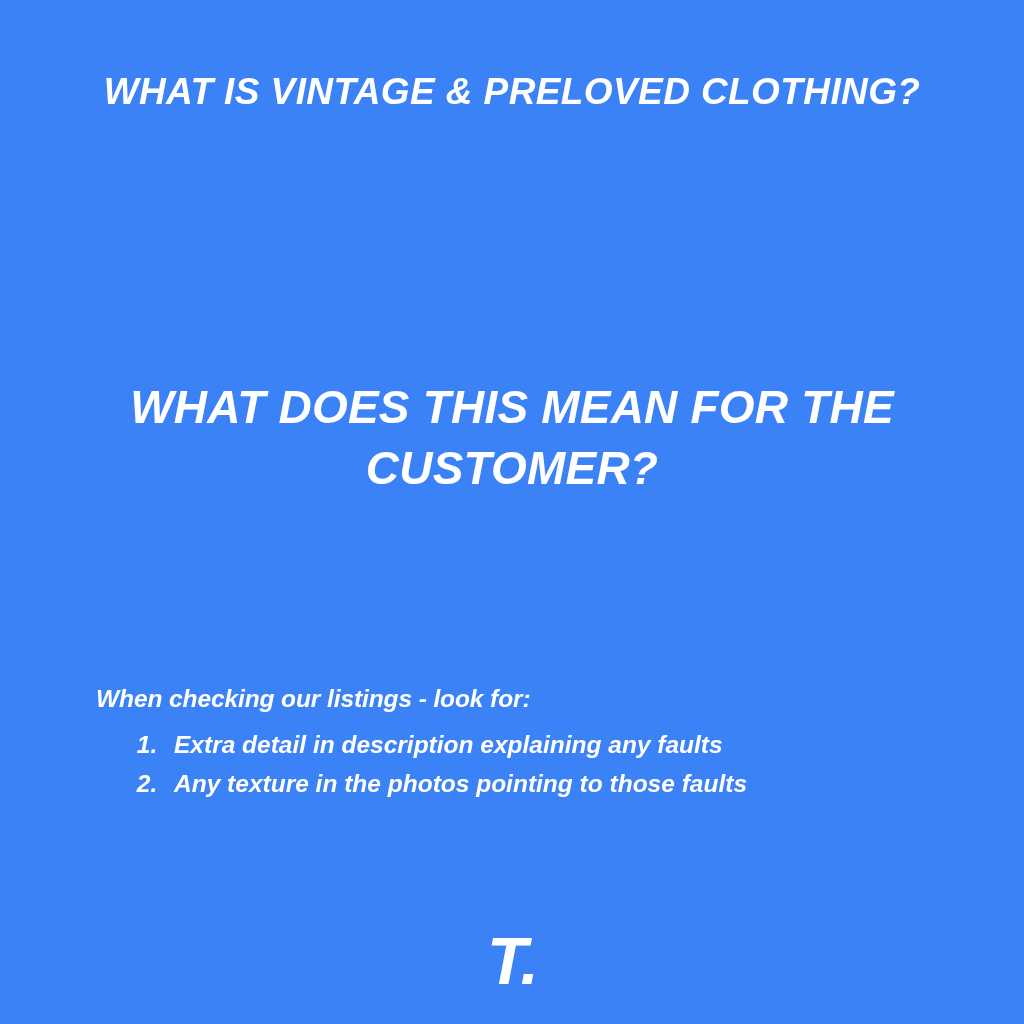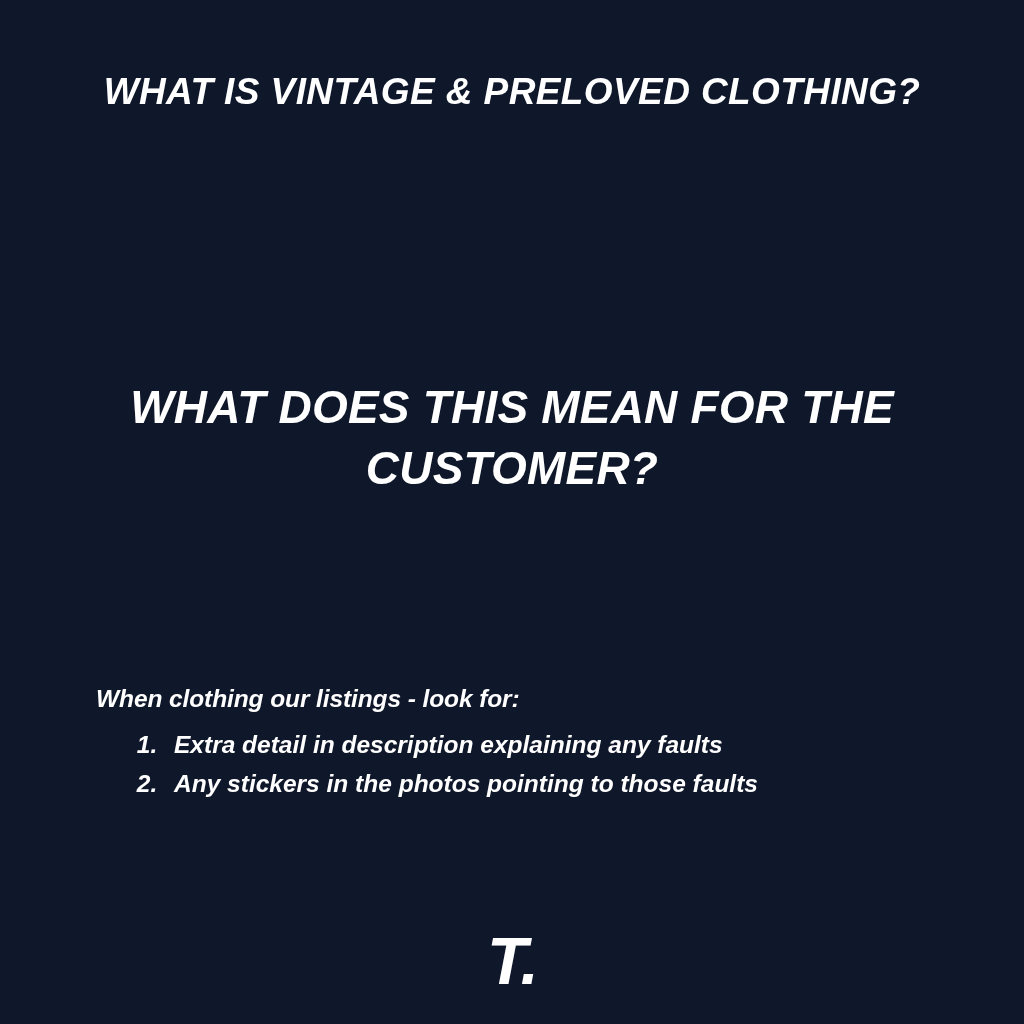"WHAT IS VINTAGE & PRELOVED" .slide { background: #0f172a -> #3b82f6 }
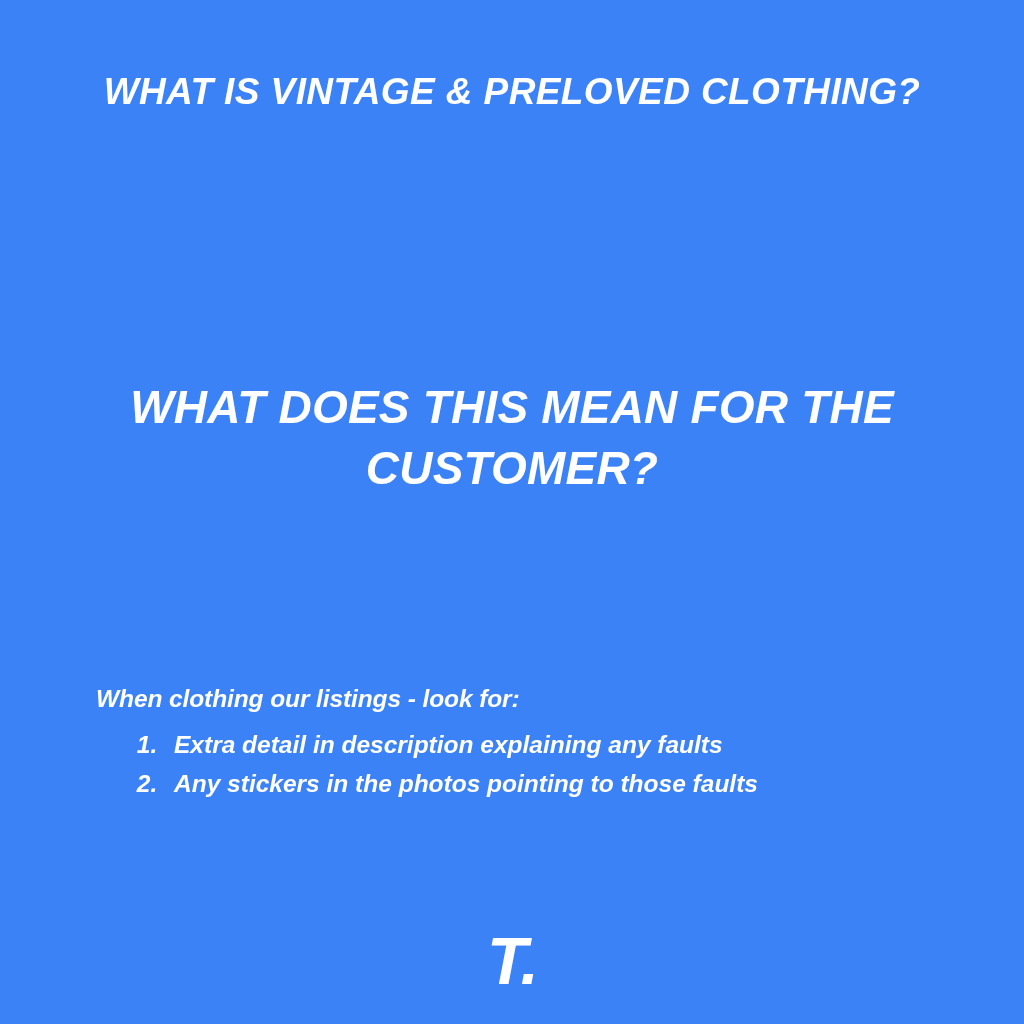"When clothing our listings -" div.para { text: clothing -> checking }
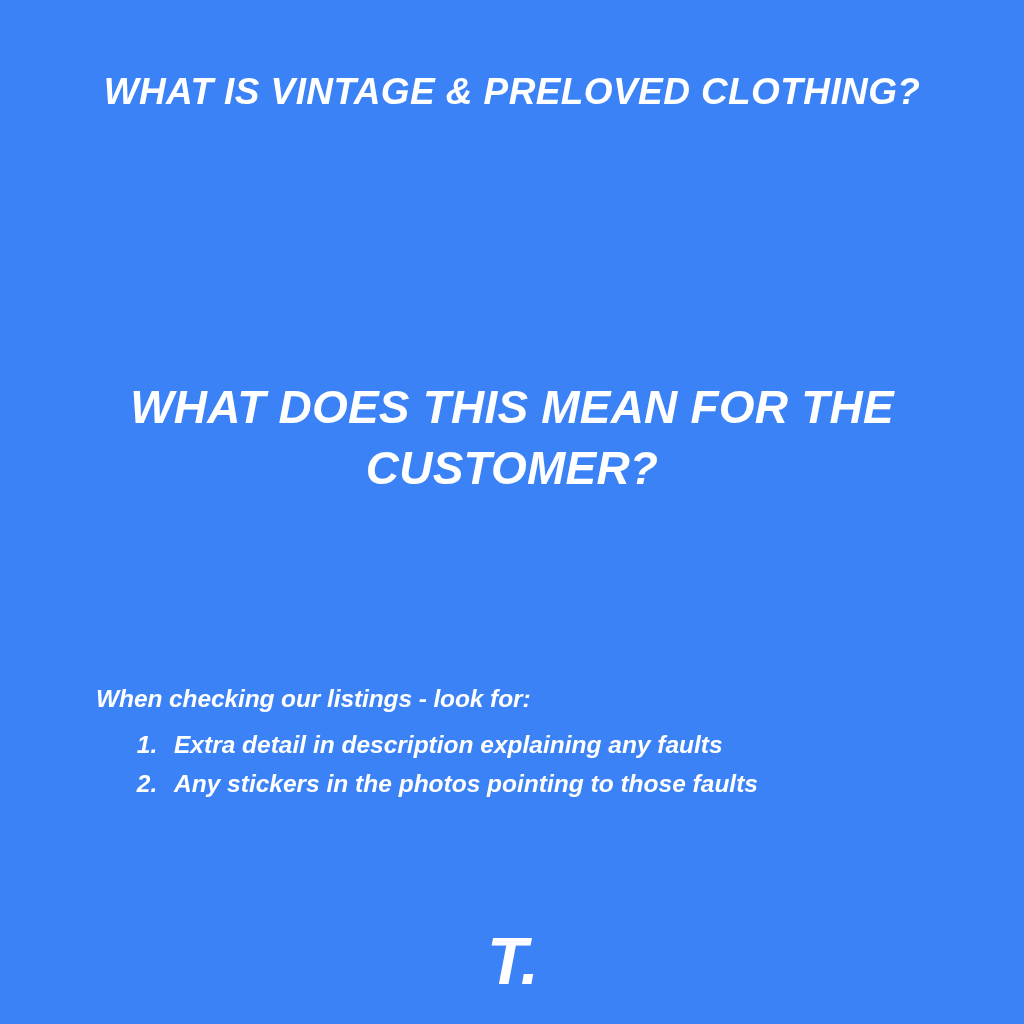"Any stickers in the photos" li { text: stickers -> texture }
